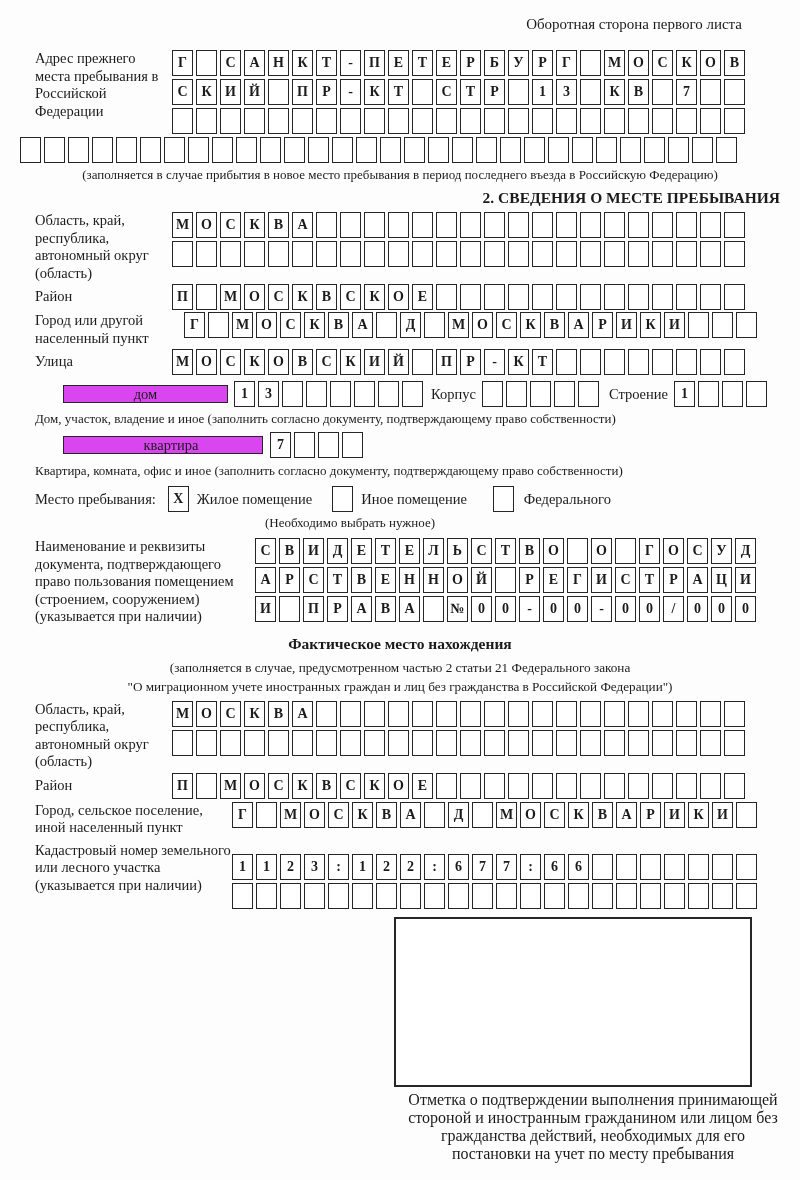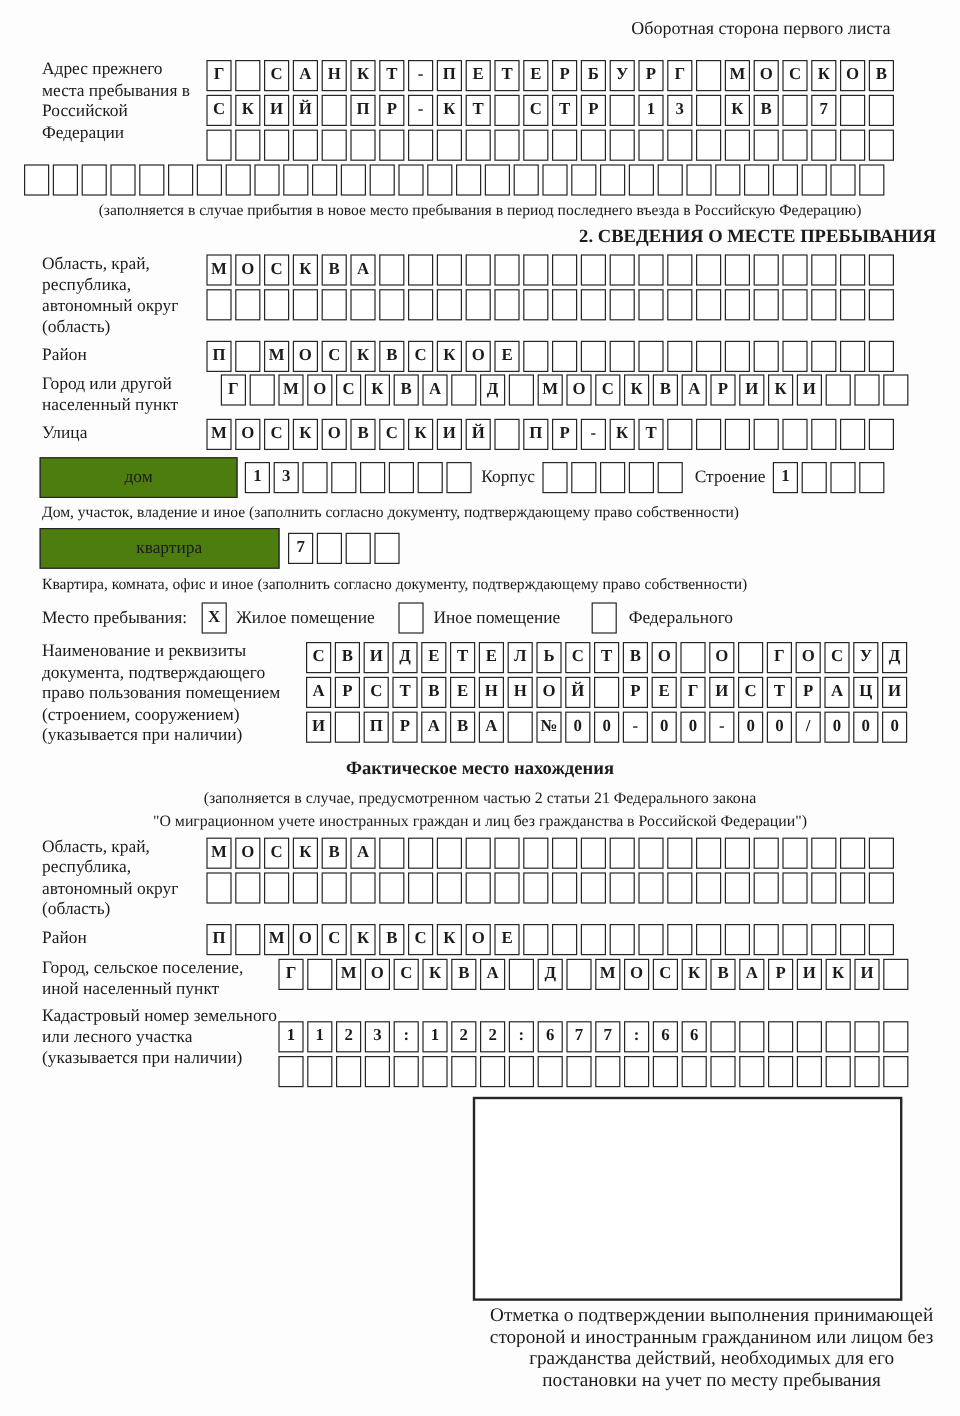"дом" .box-label { background: #4d7c0f -> #d946ef; height: 34px -> 18px; margin-left: none -> 30px }
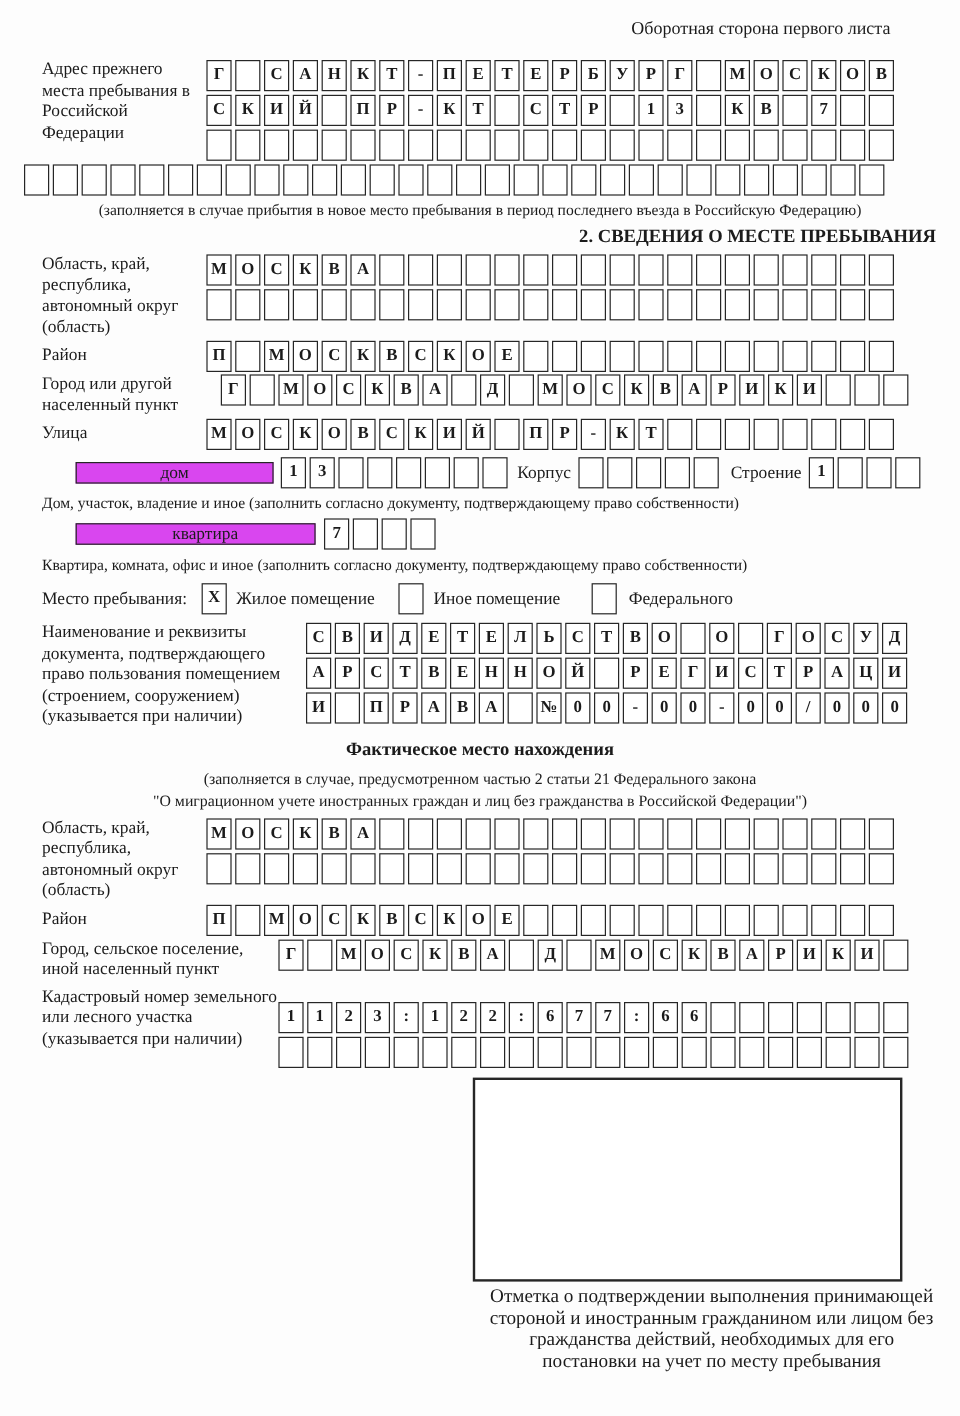"(Необходимо выбрать нужное)" div.caption { html: none -> <div>(Необходимо выбрать нужное)</div> }
